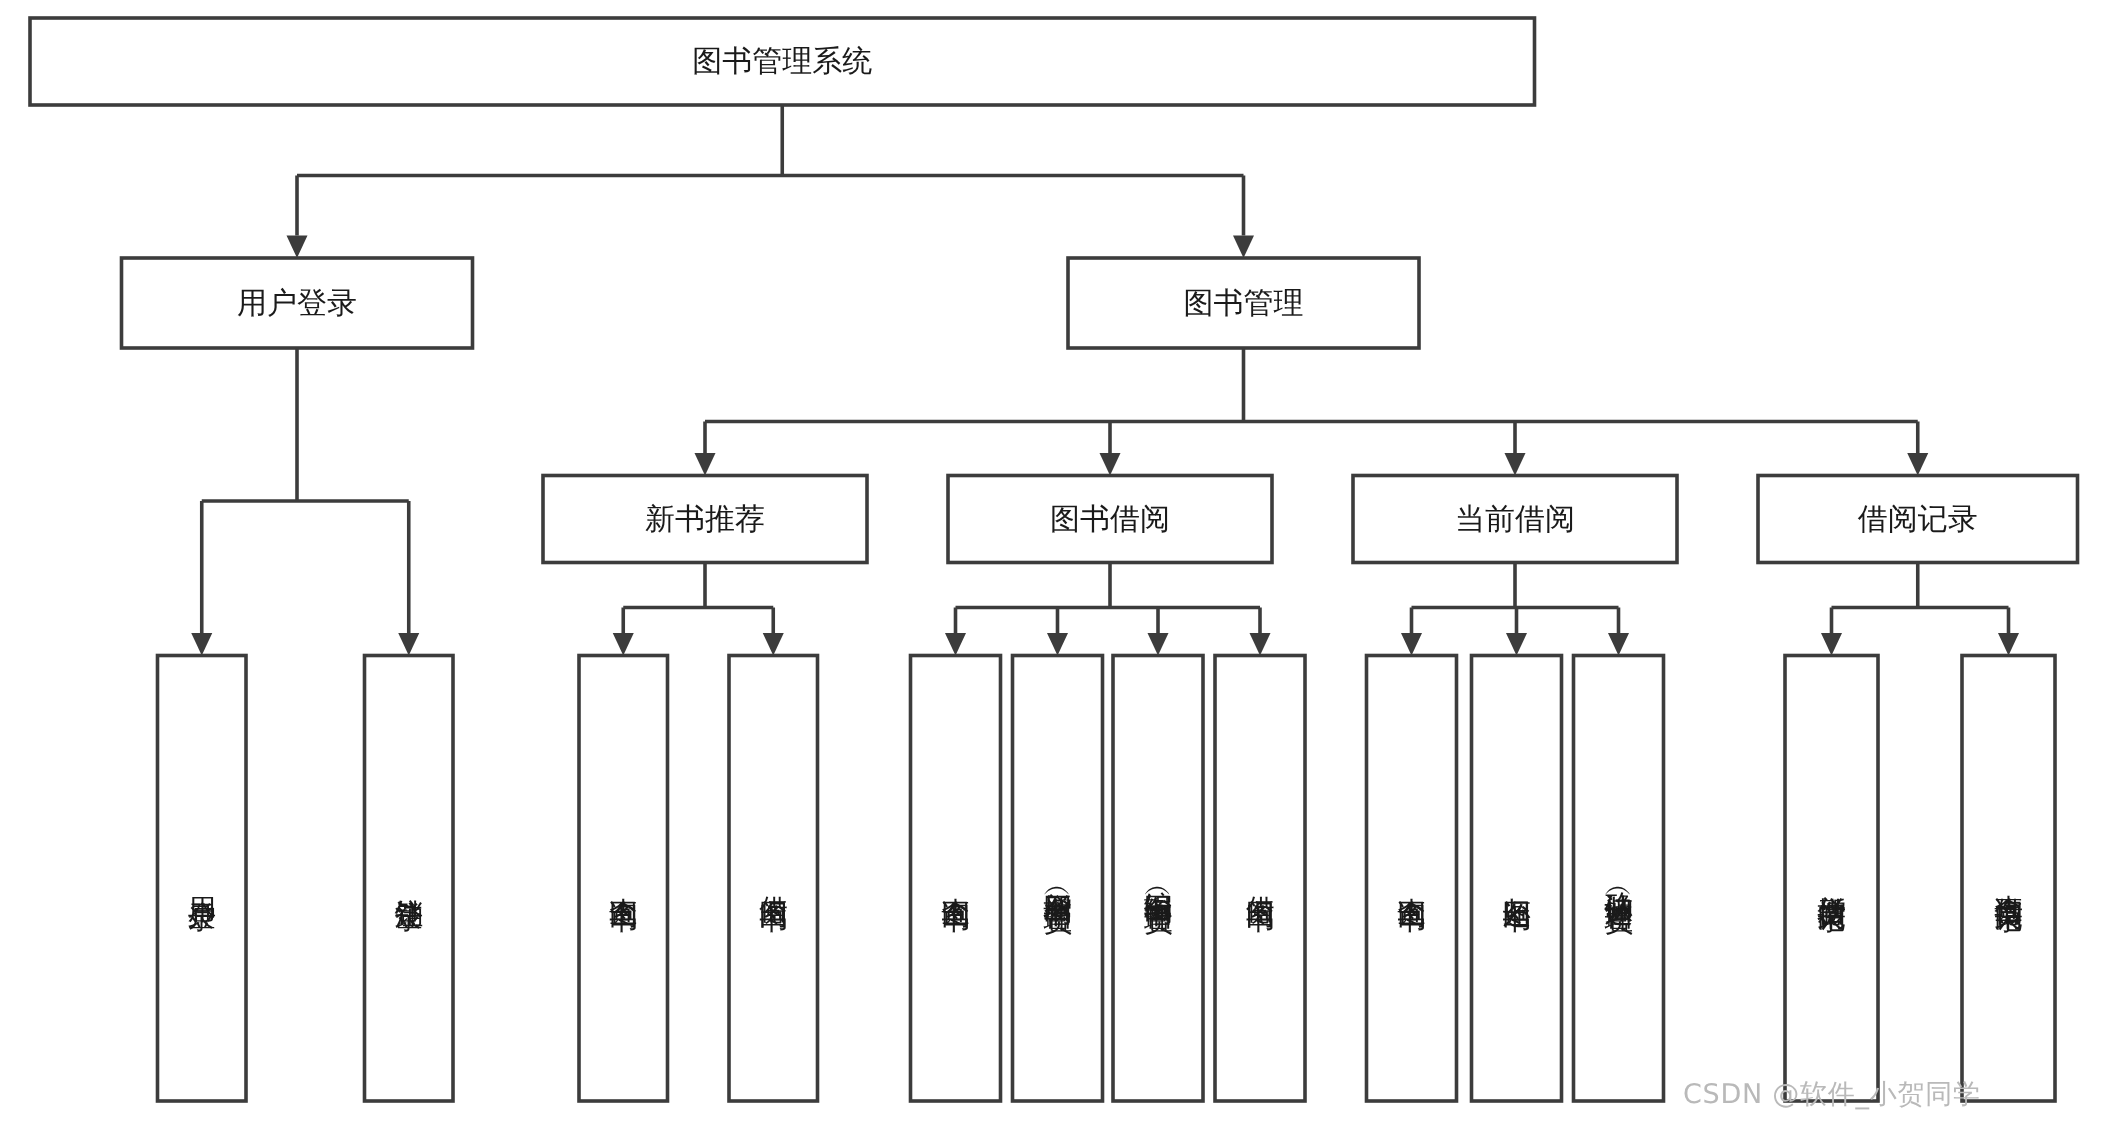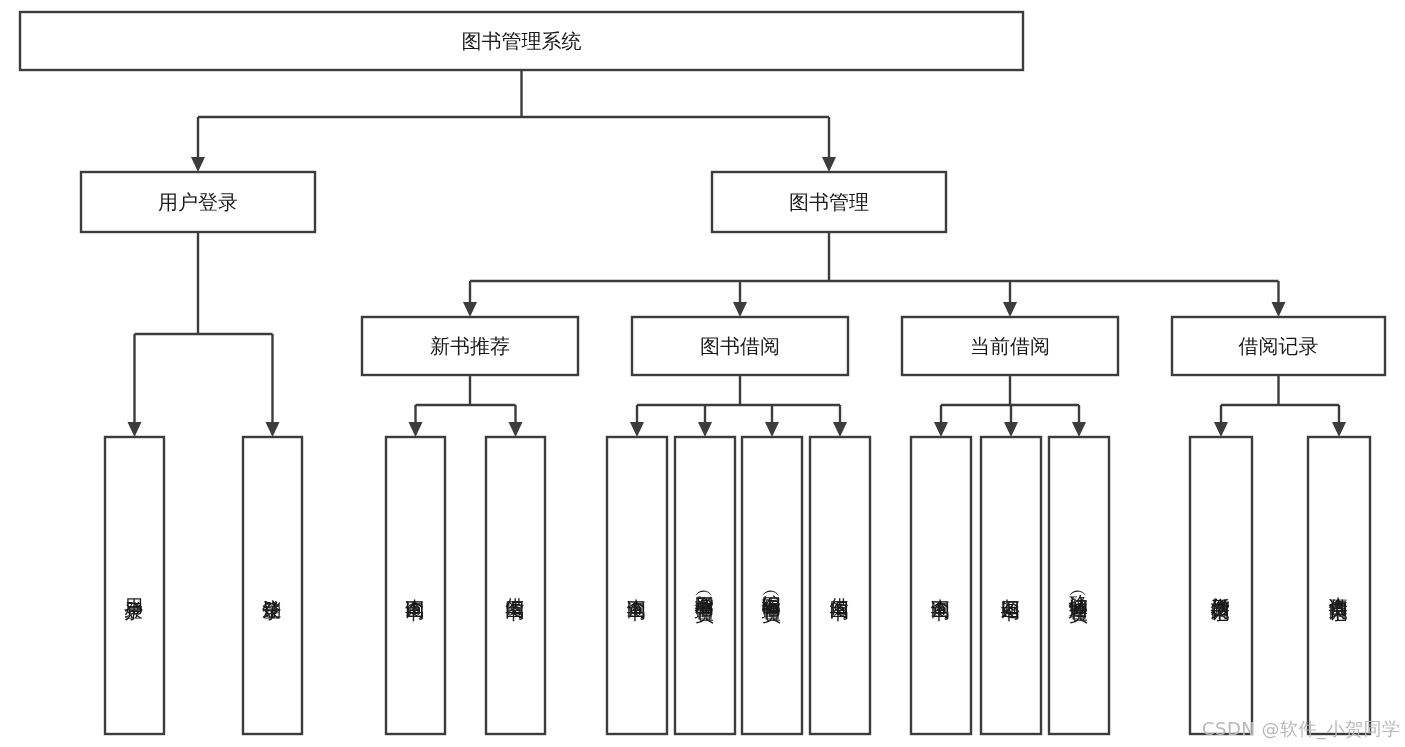"CSDN @软件_小贺同学" div.watermark { left: 1202px -> 1122px }
